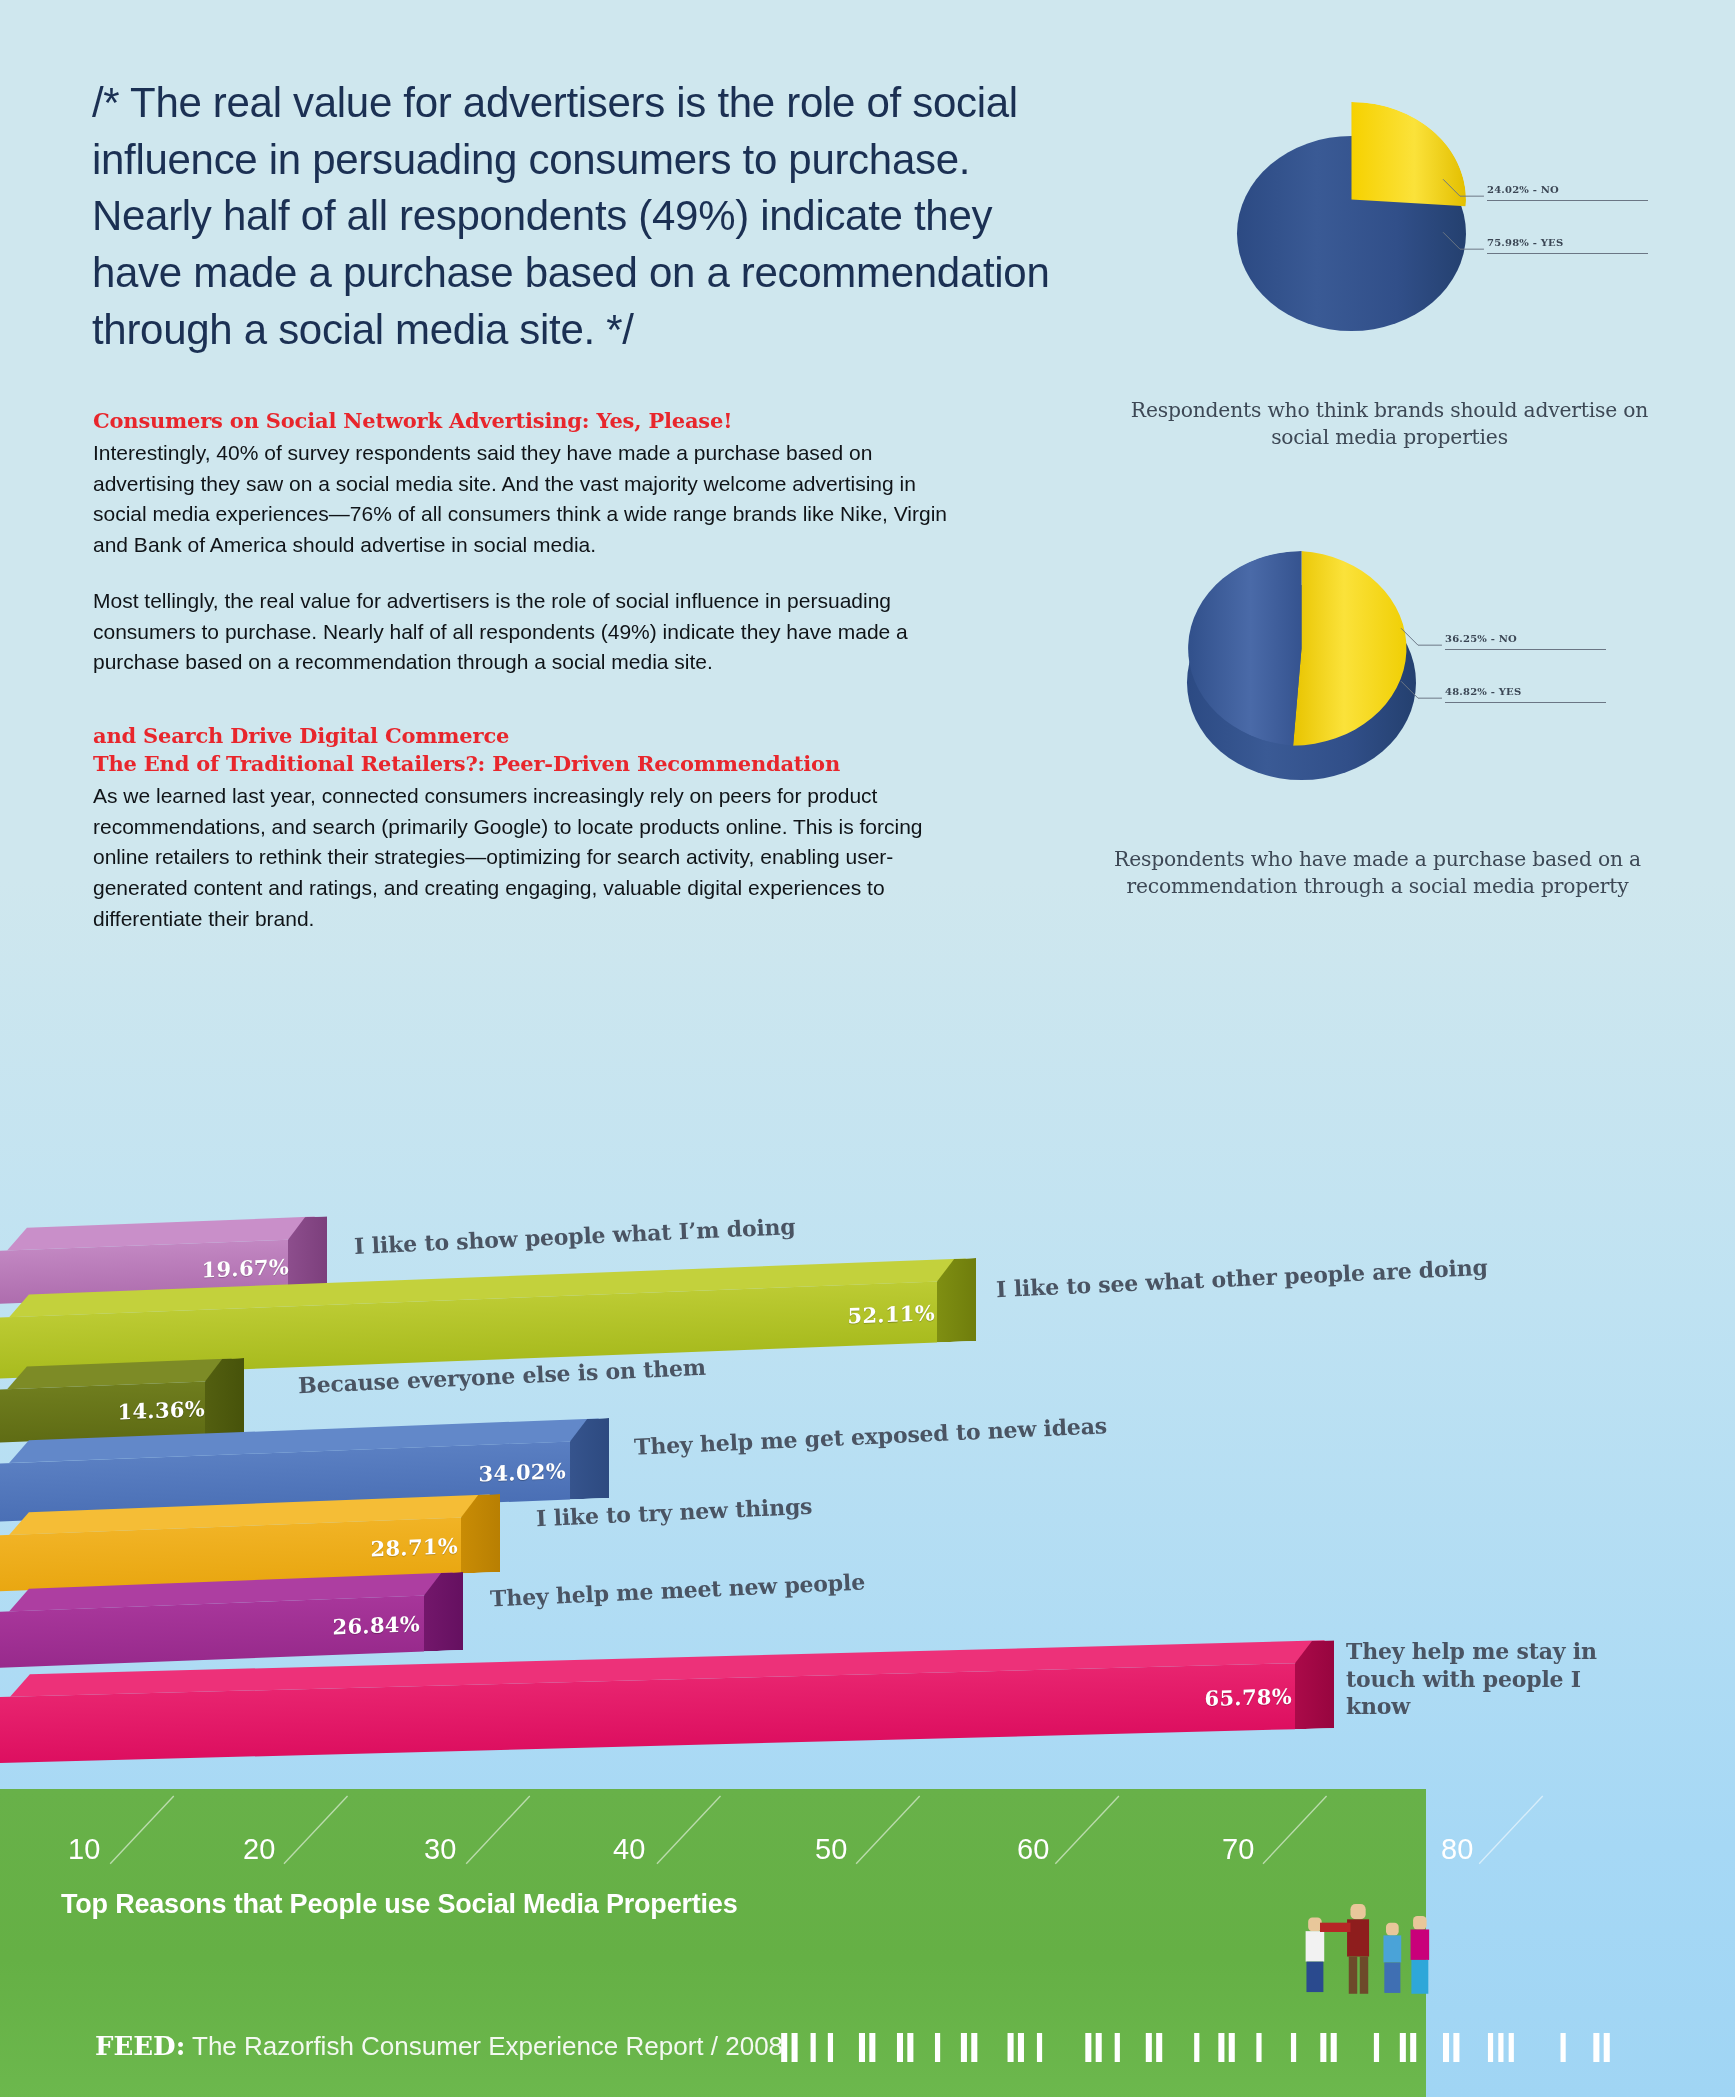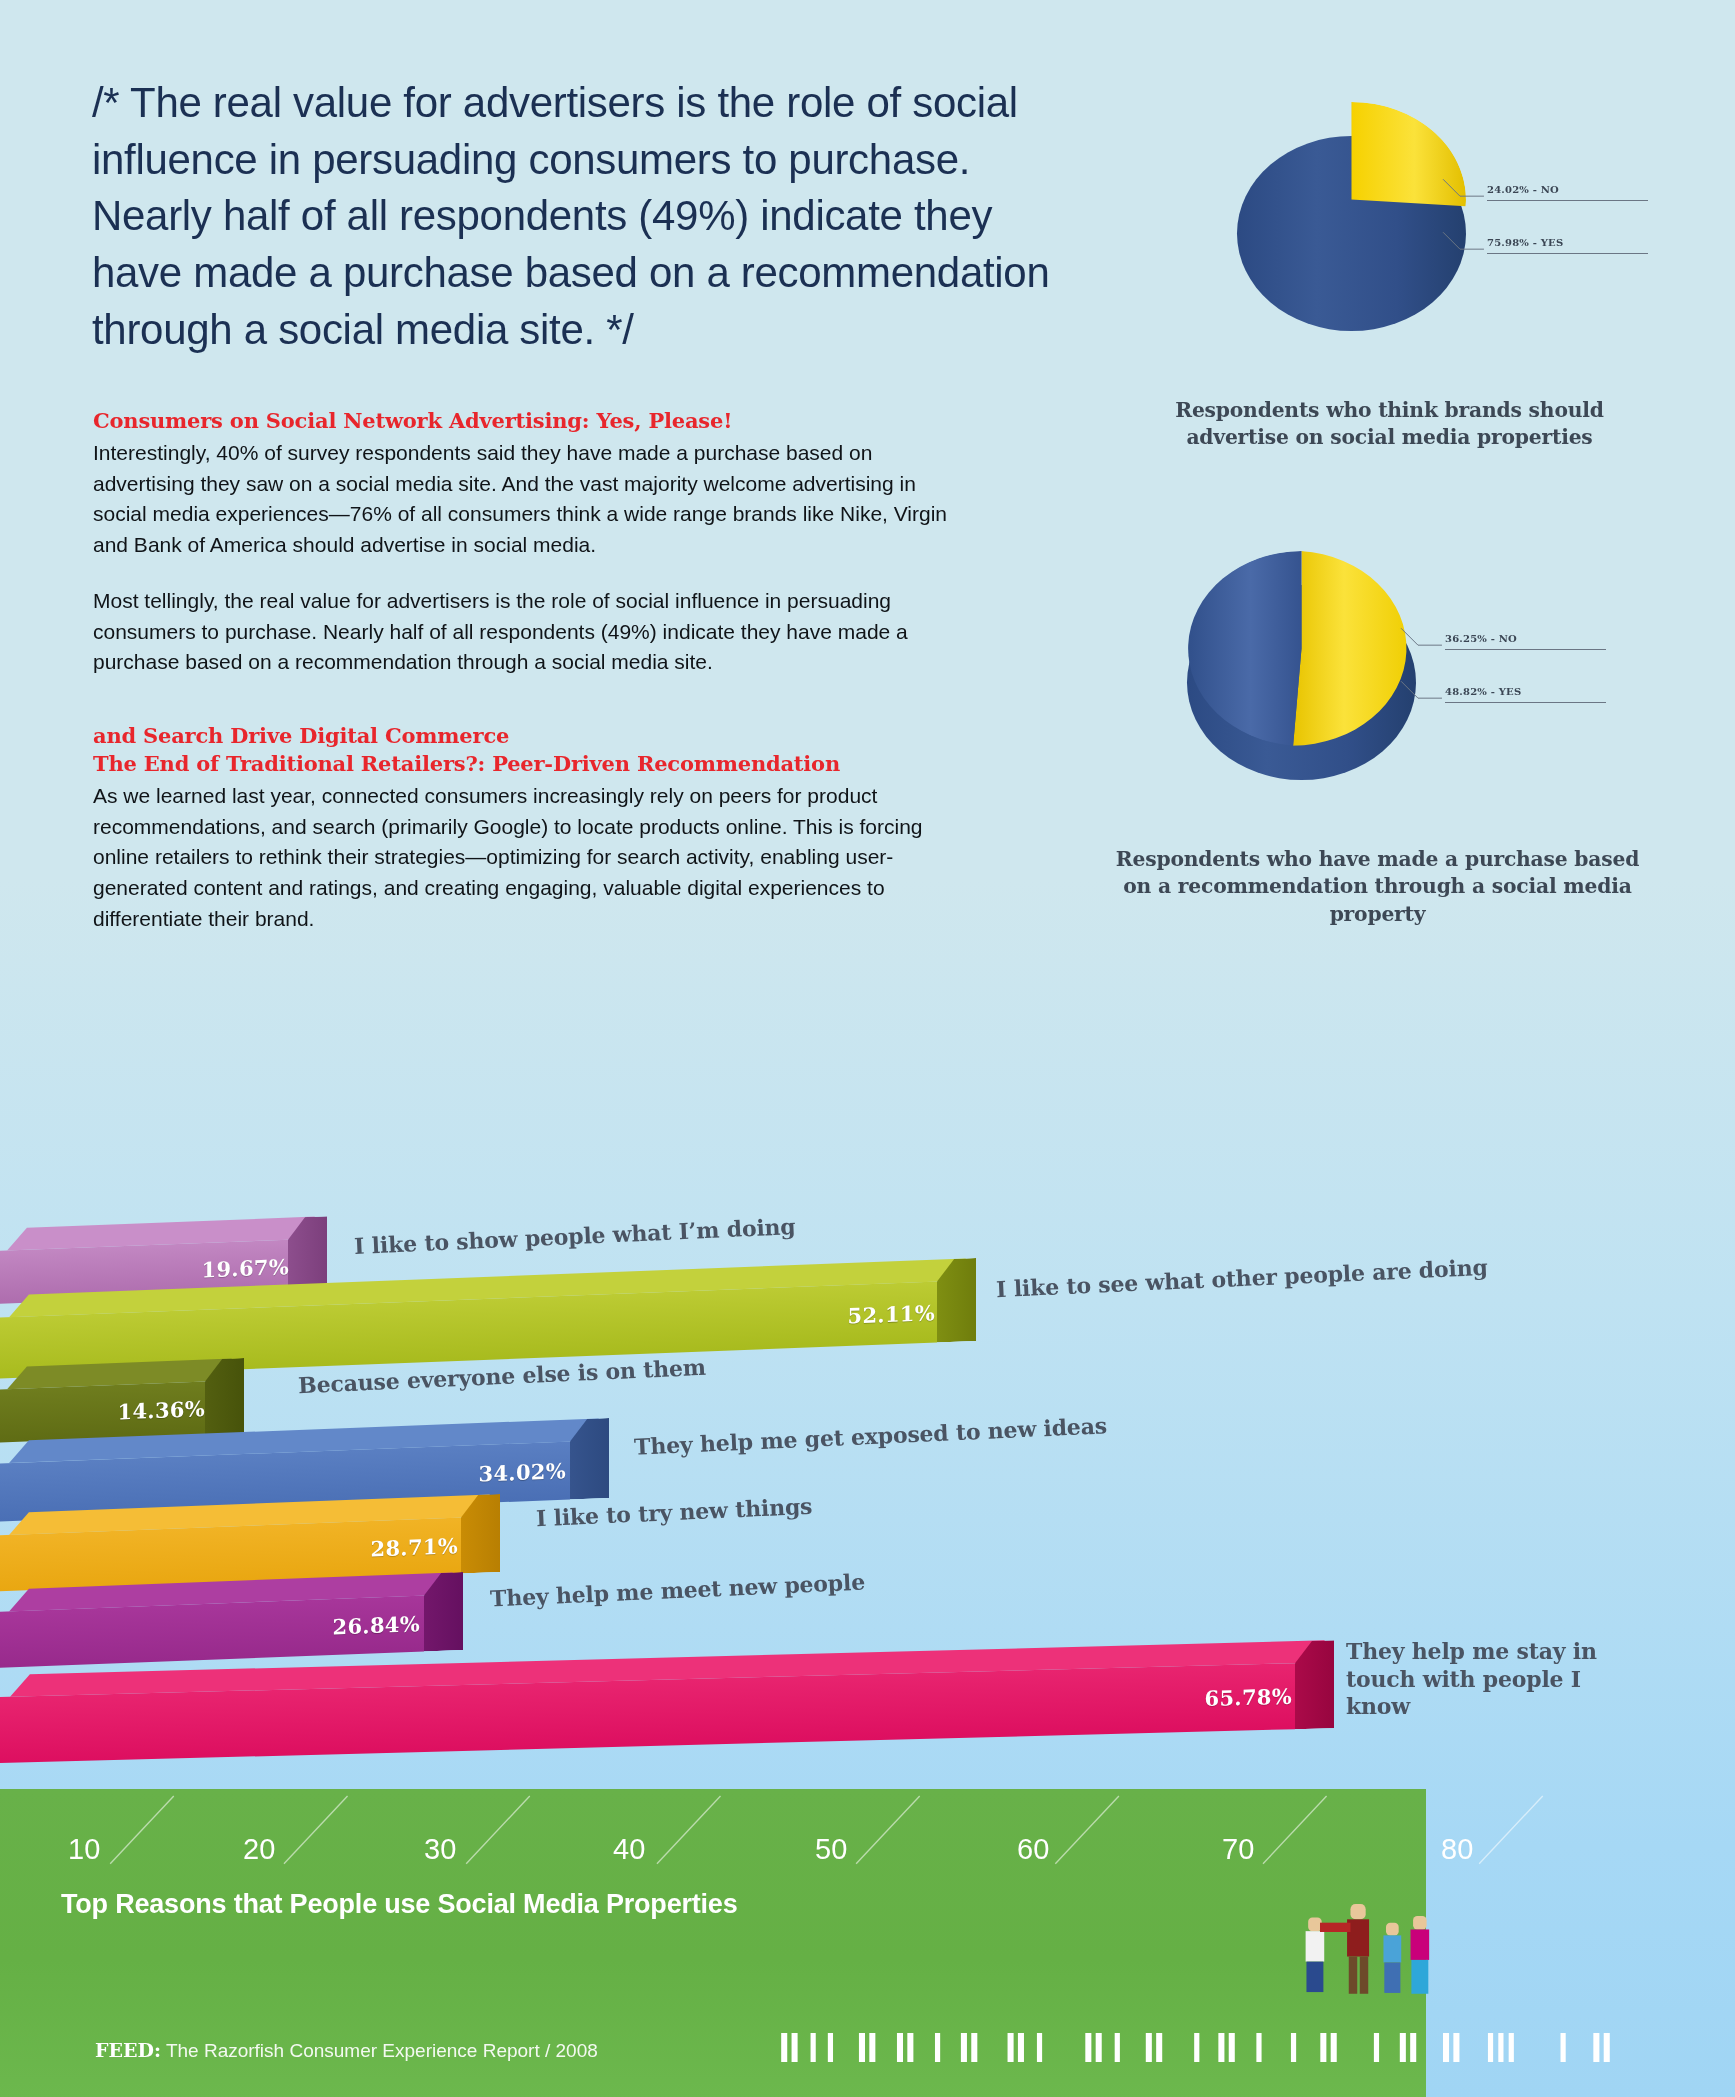"Respondents who think brands should" .pie-caption { font-weight: bold -> normal }
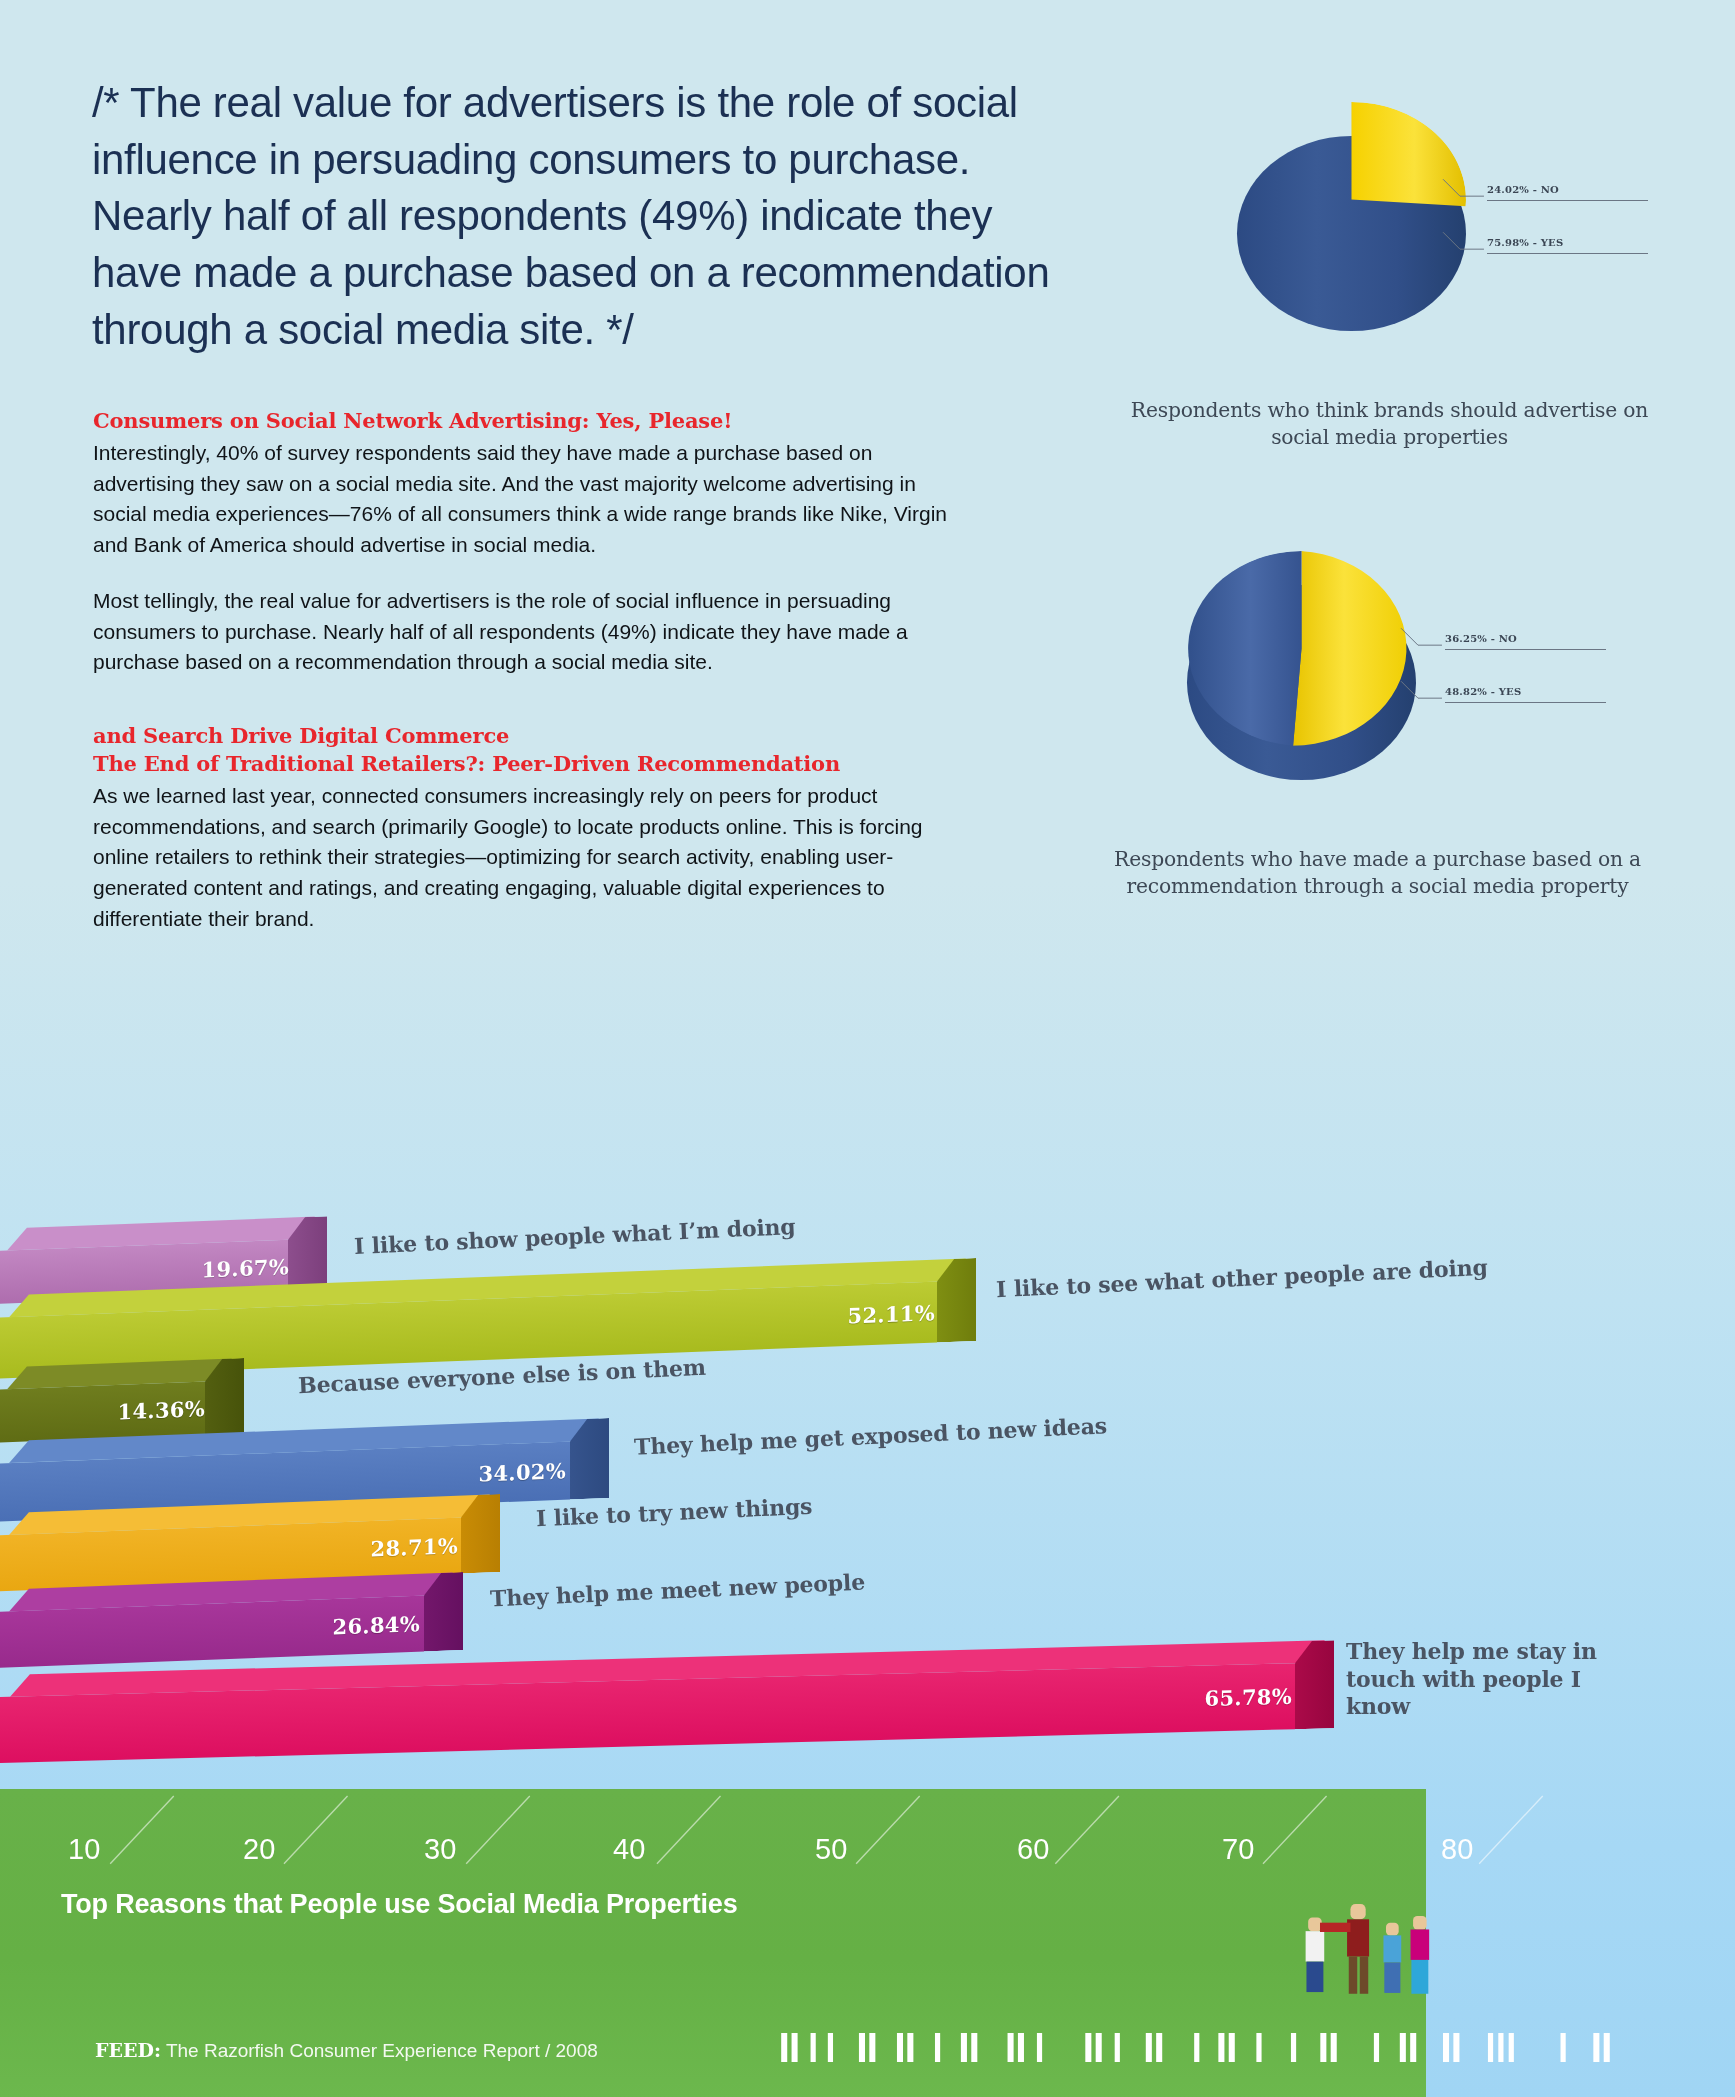"FEED: The Razorfish Consumer Experience" #credit { font-size: 19px -> 26px }
